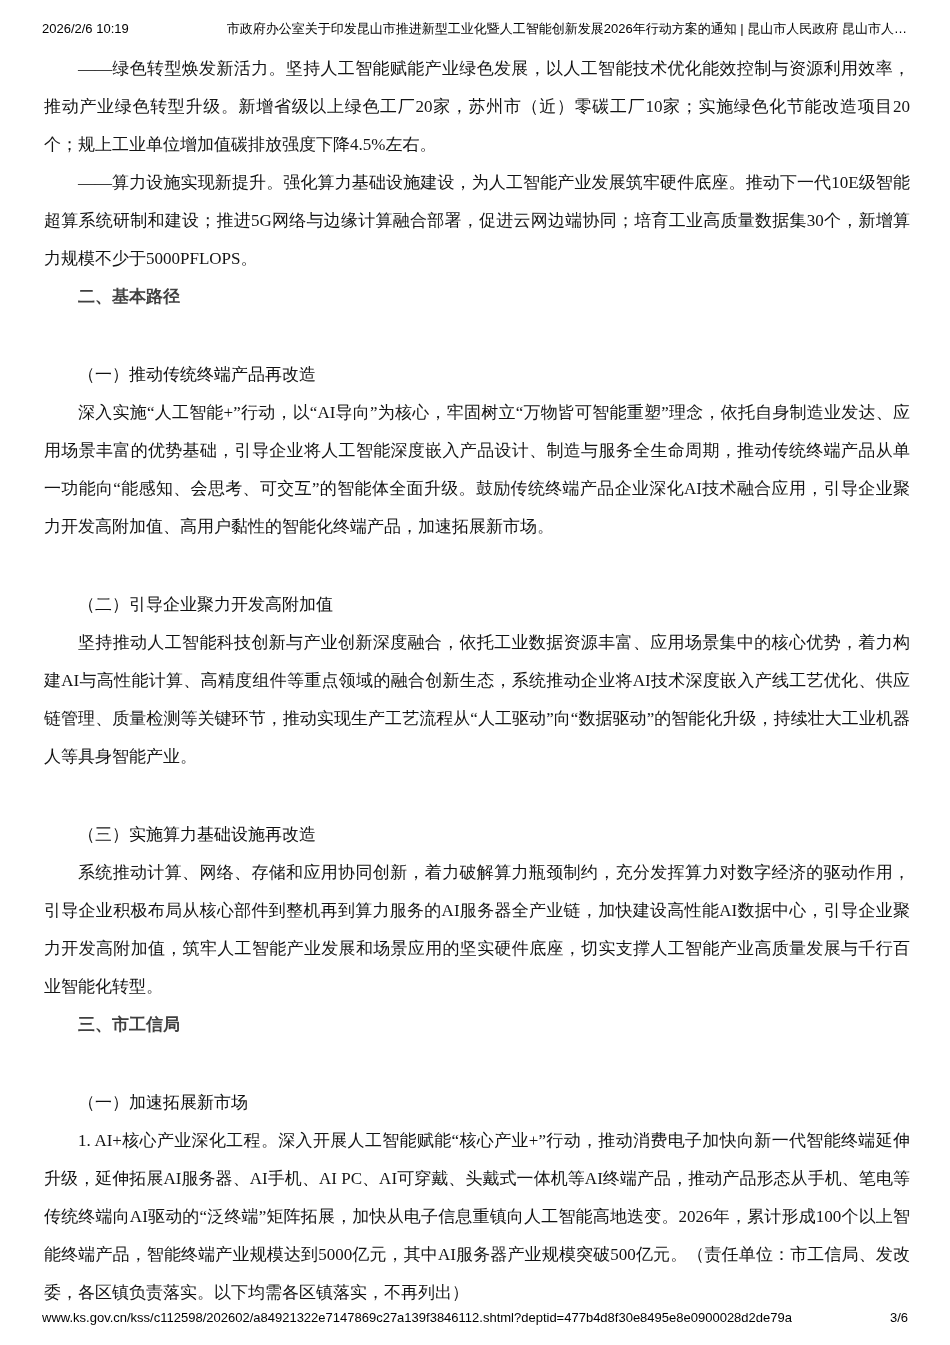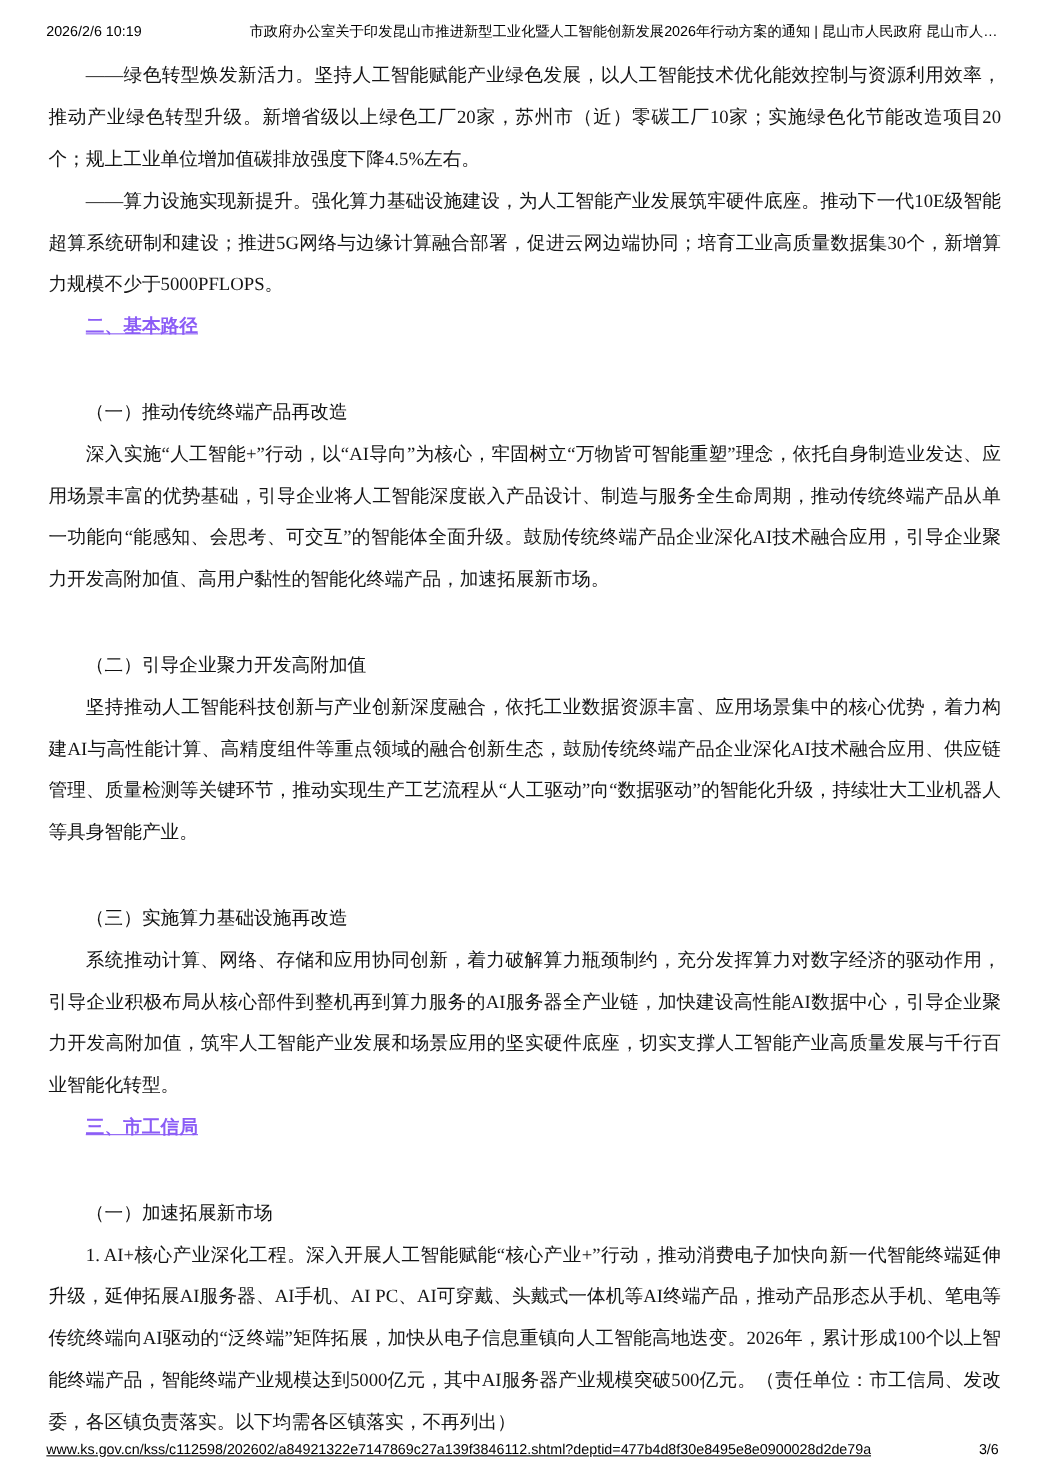"二、基本路径" .doc-content p.h1 { color: #8b5cf6 -> #404040; text-decoration: underline -> none }
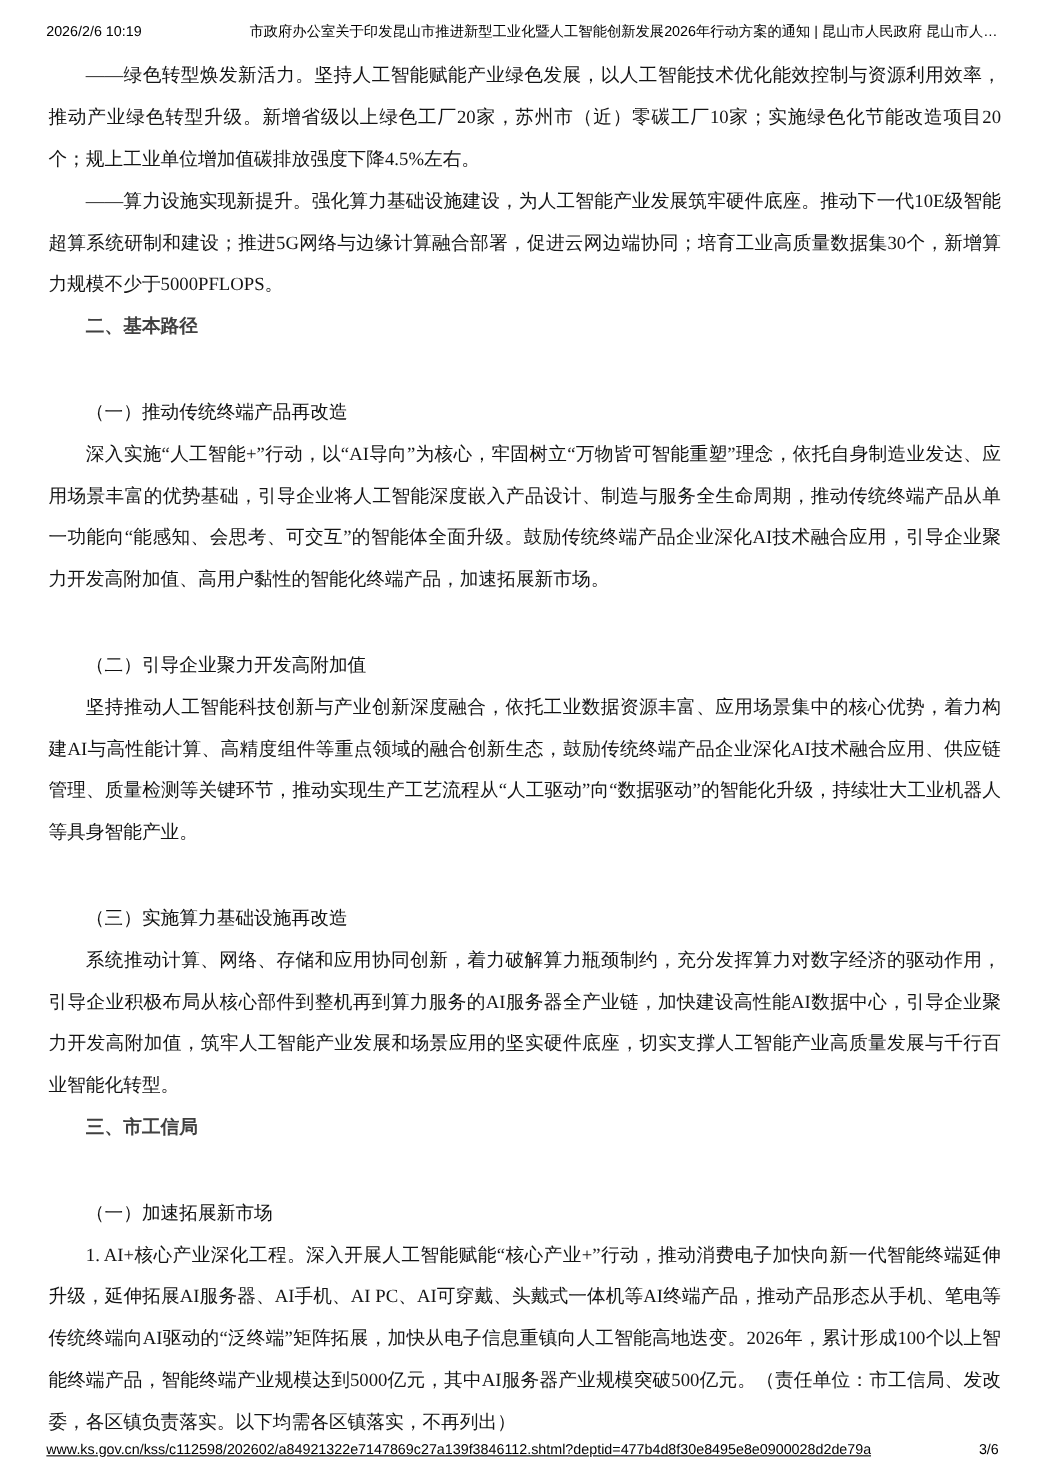"坚持推动人工智能科技创新与产业创新深度融合，依托工业数据资源丰富、应用场景集中的" p.body { text: 鼓励传统终端产品企业深化AI技术融合应用 -> 系统推动企业将AI技术深度嵌入产线工艺优化 }
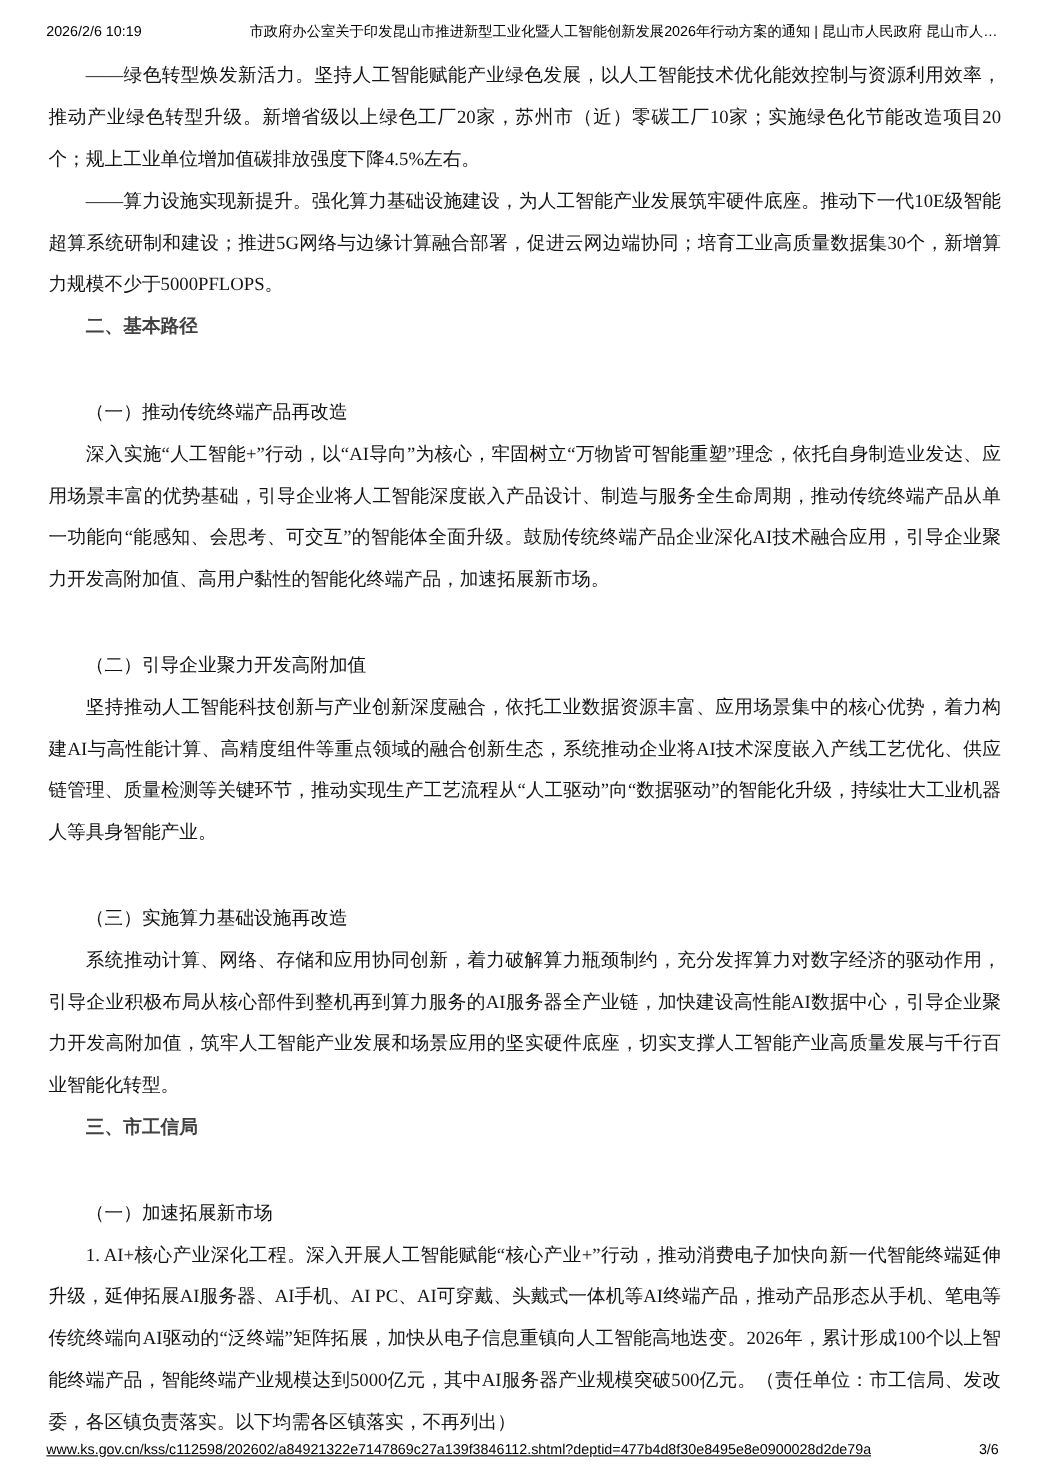"www.ks.gov.cn/kss/c112598/202602/a849213" .footer-url { text-decoration: underline -> none }
